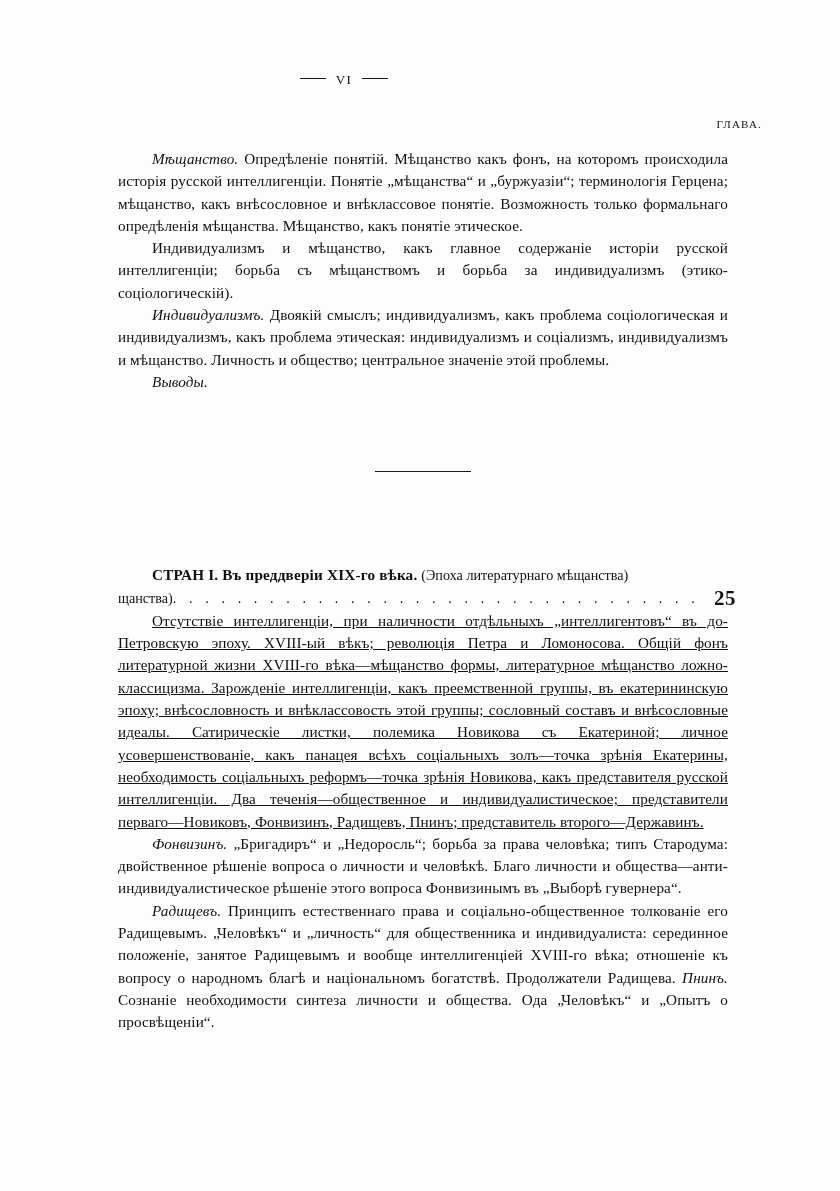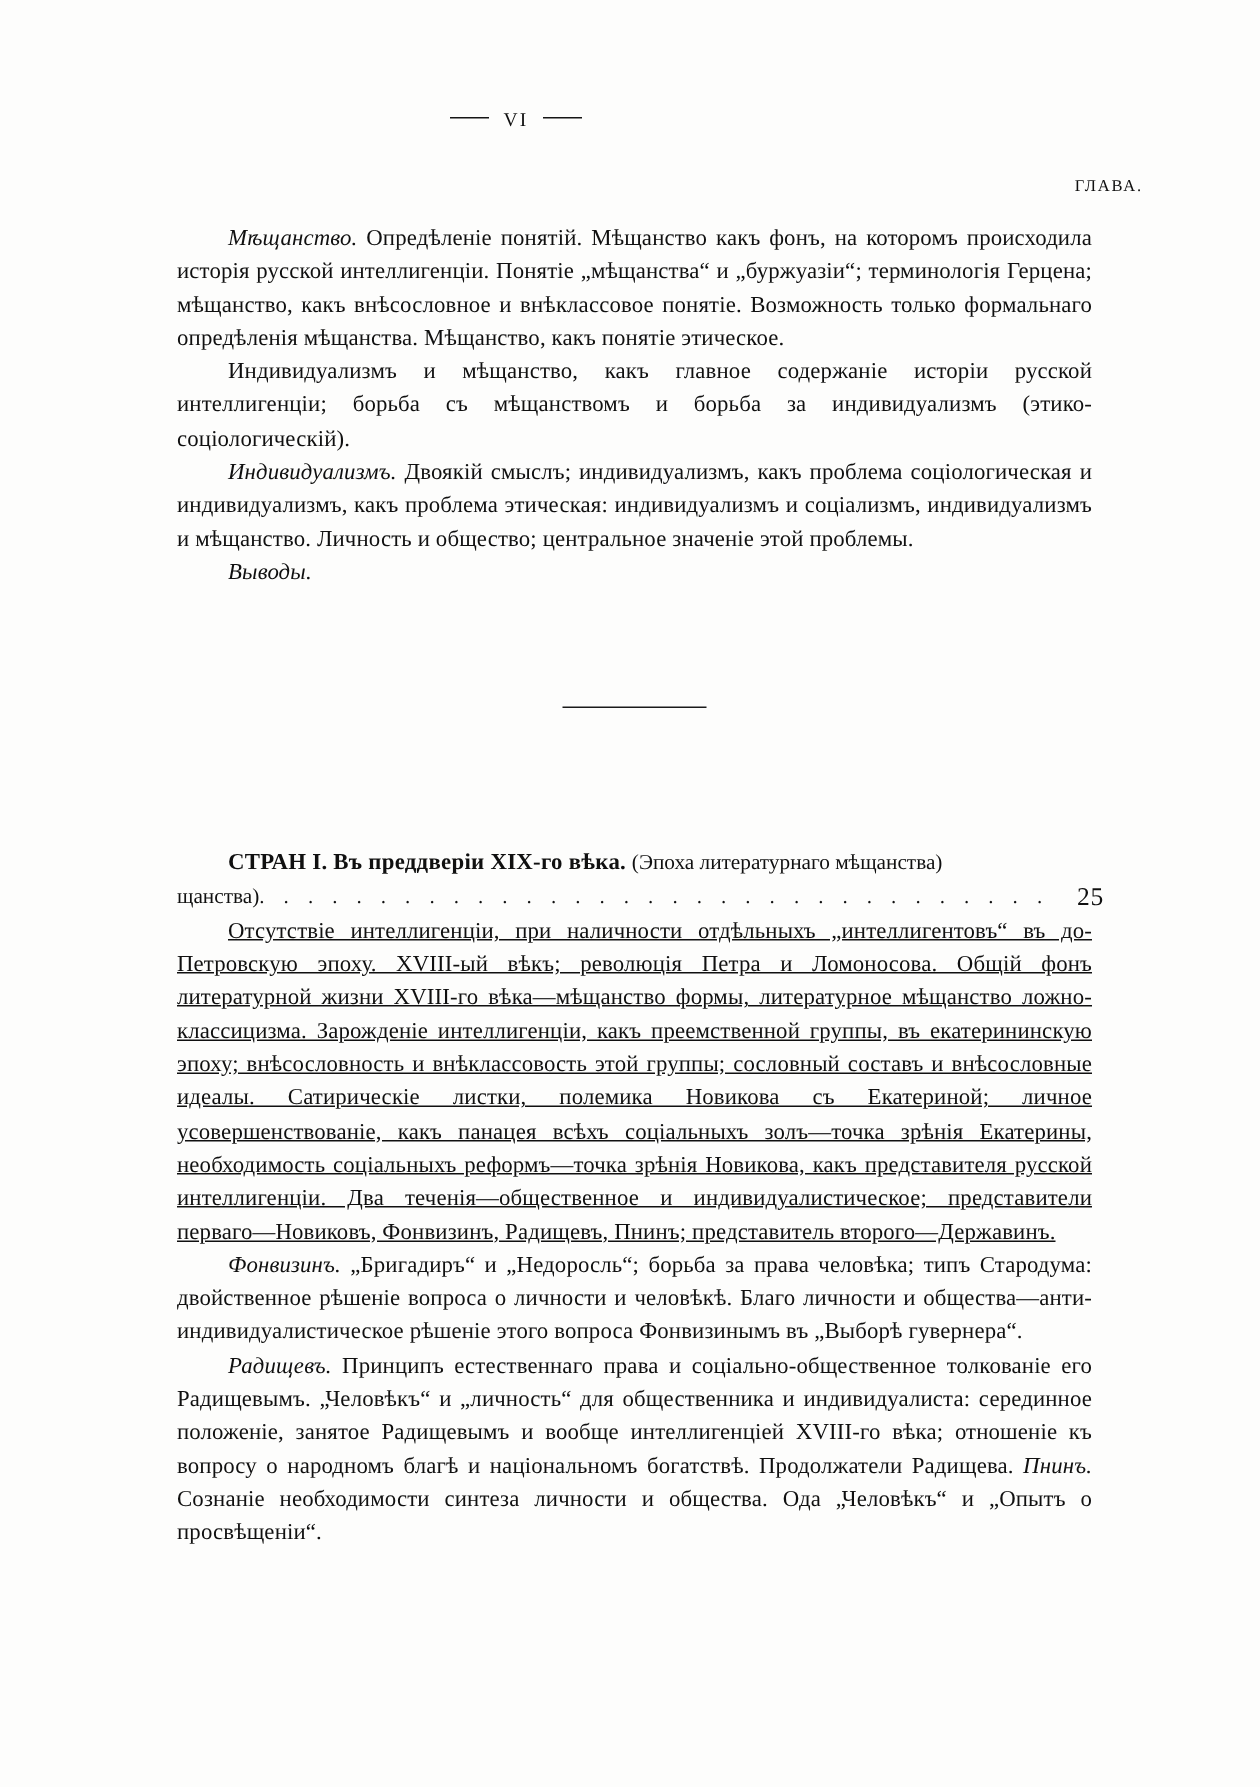"25" .pagenum { font-size: 17px -> 21px; font-weight: normal -> bold }
